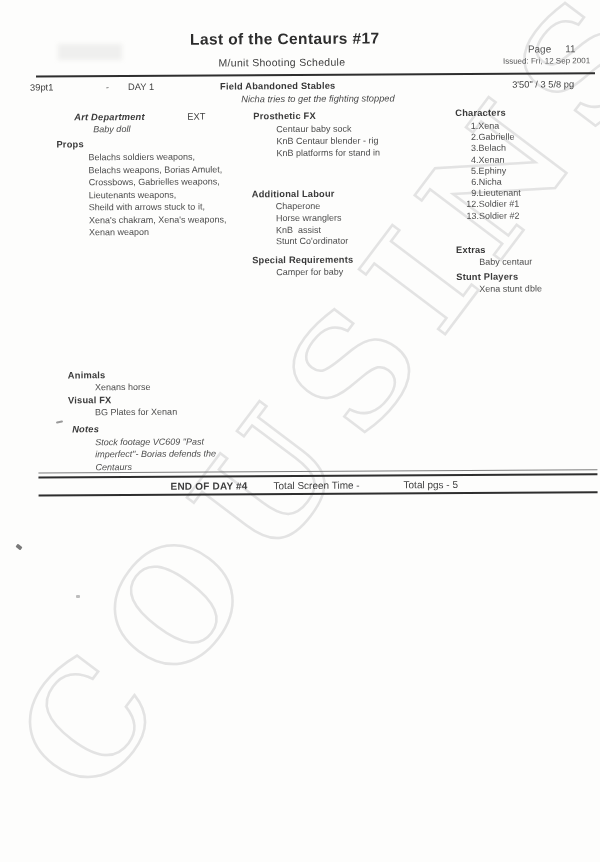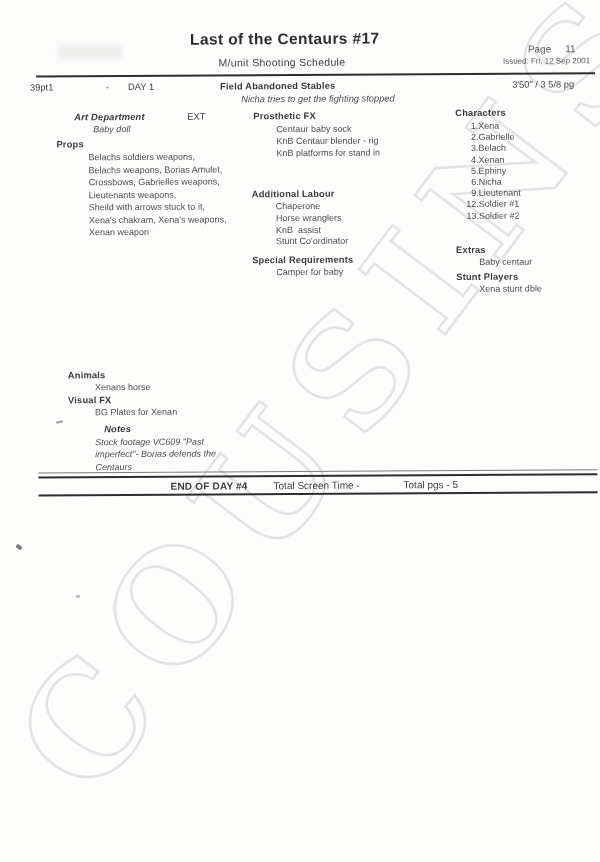"Notes" div.abs { margin-left: 32px -> none }
